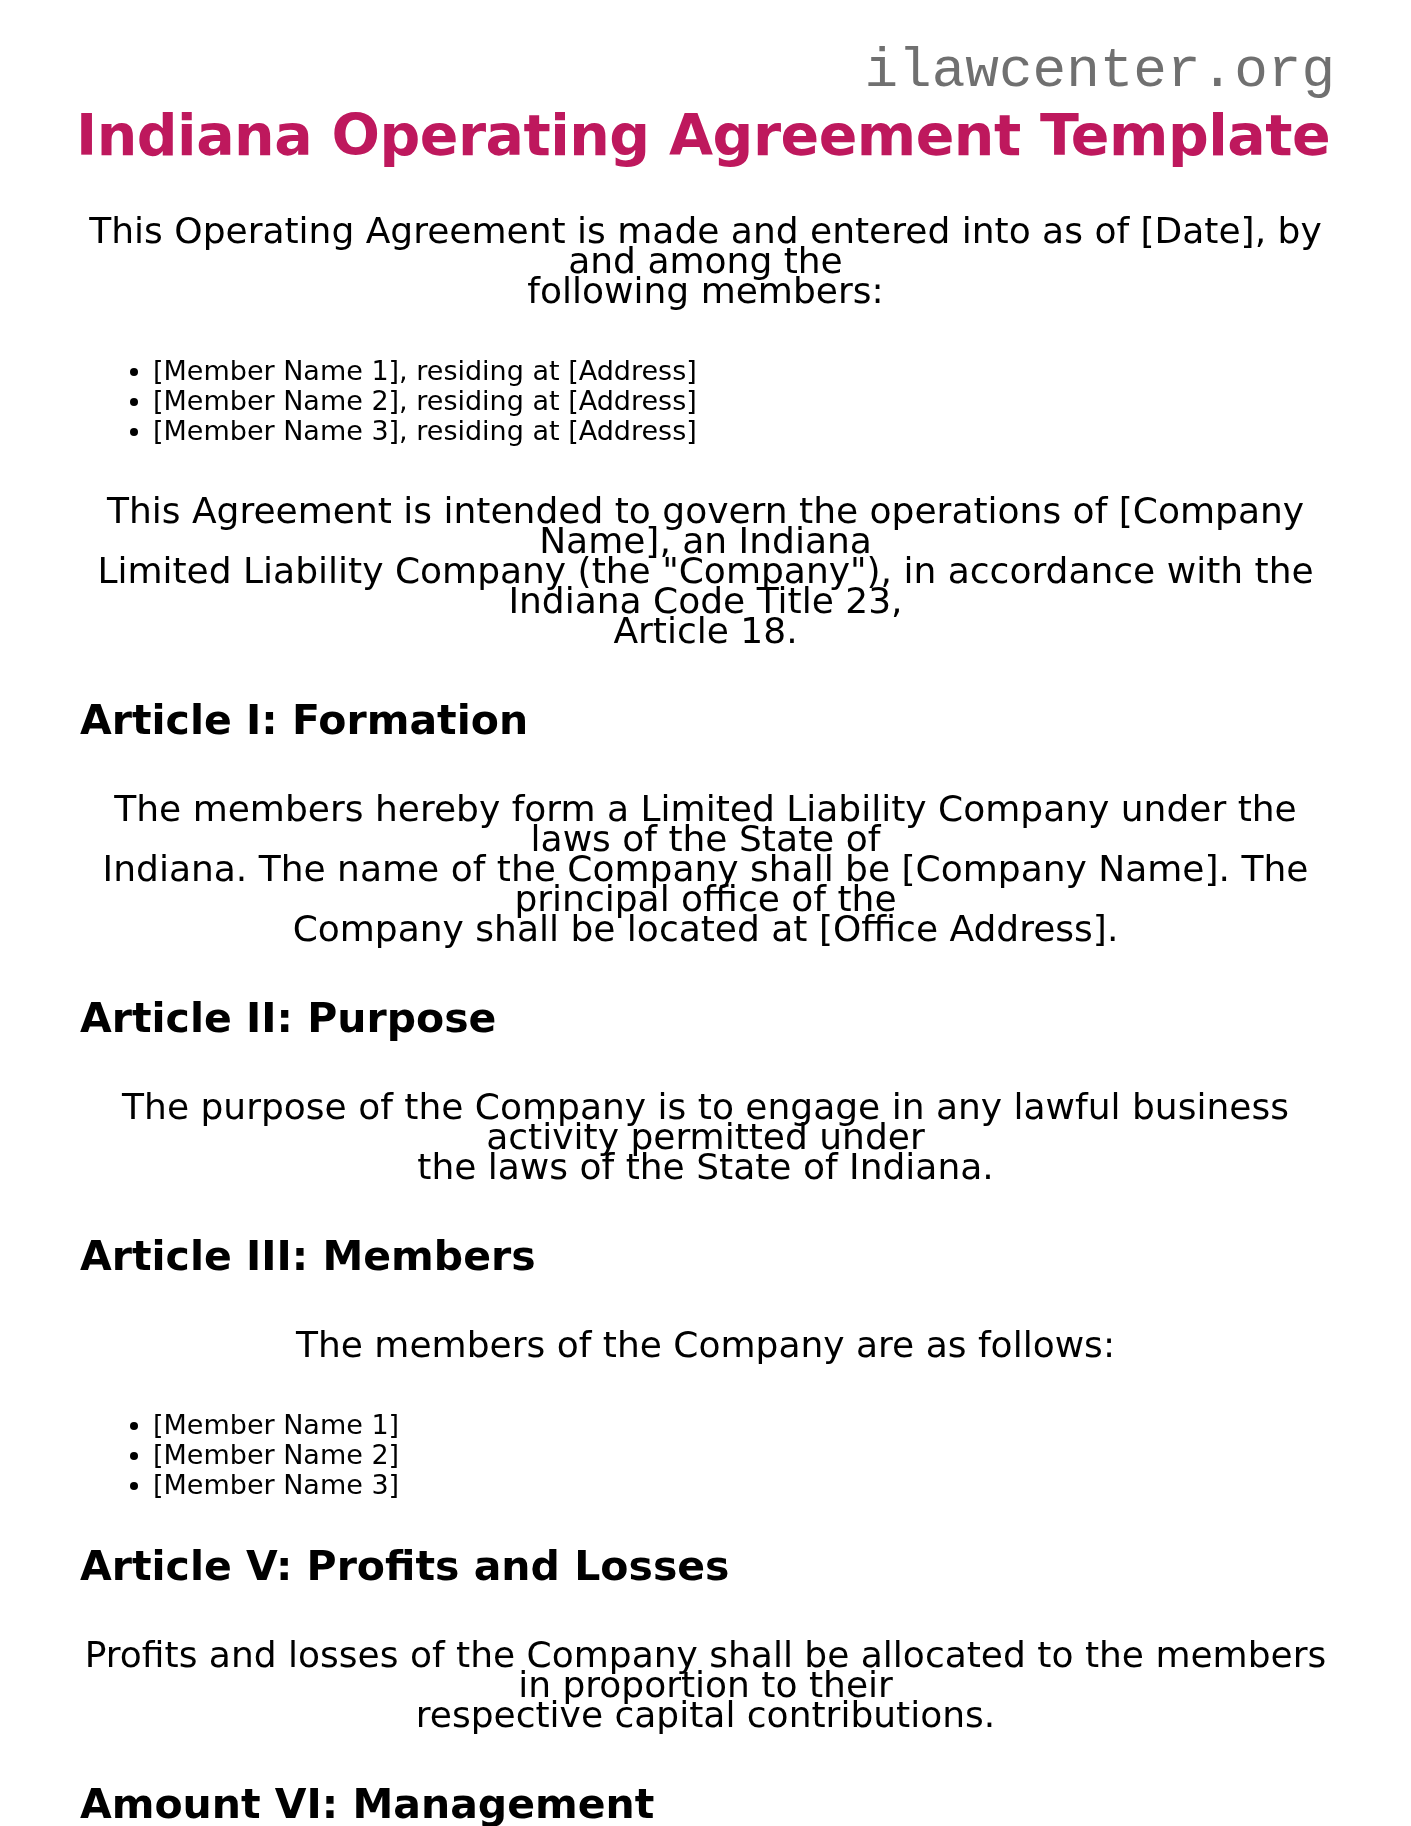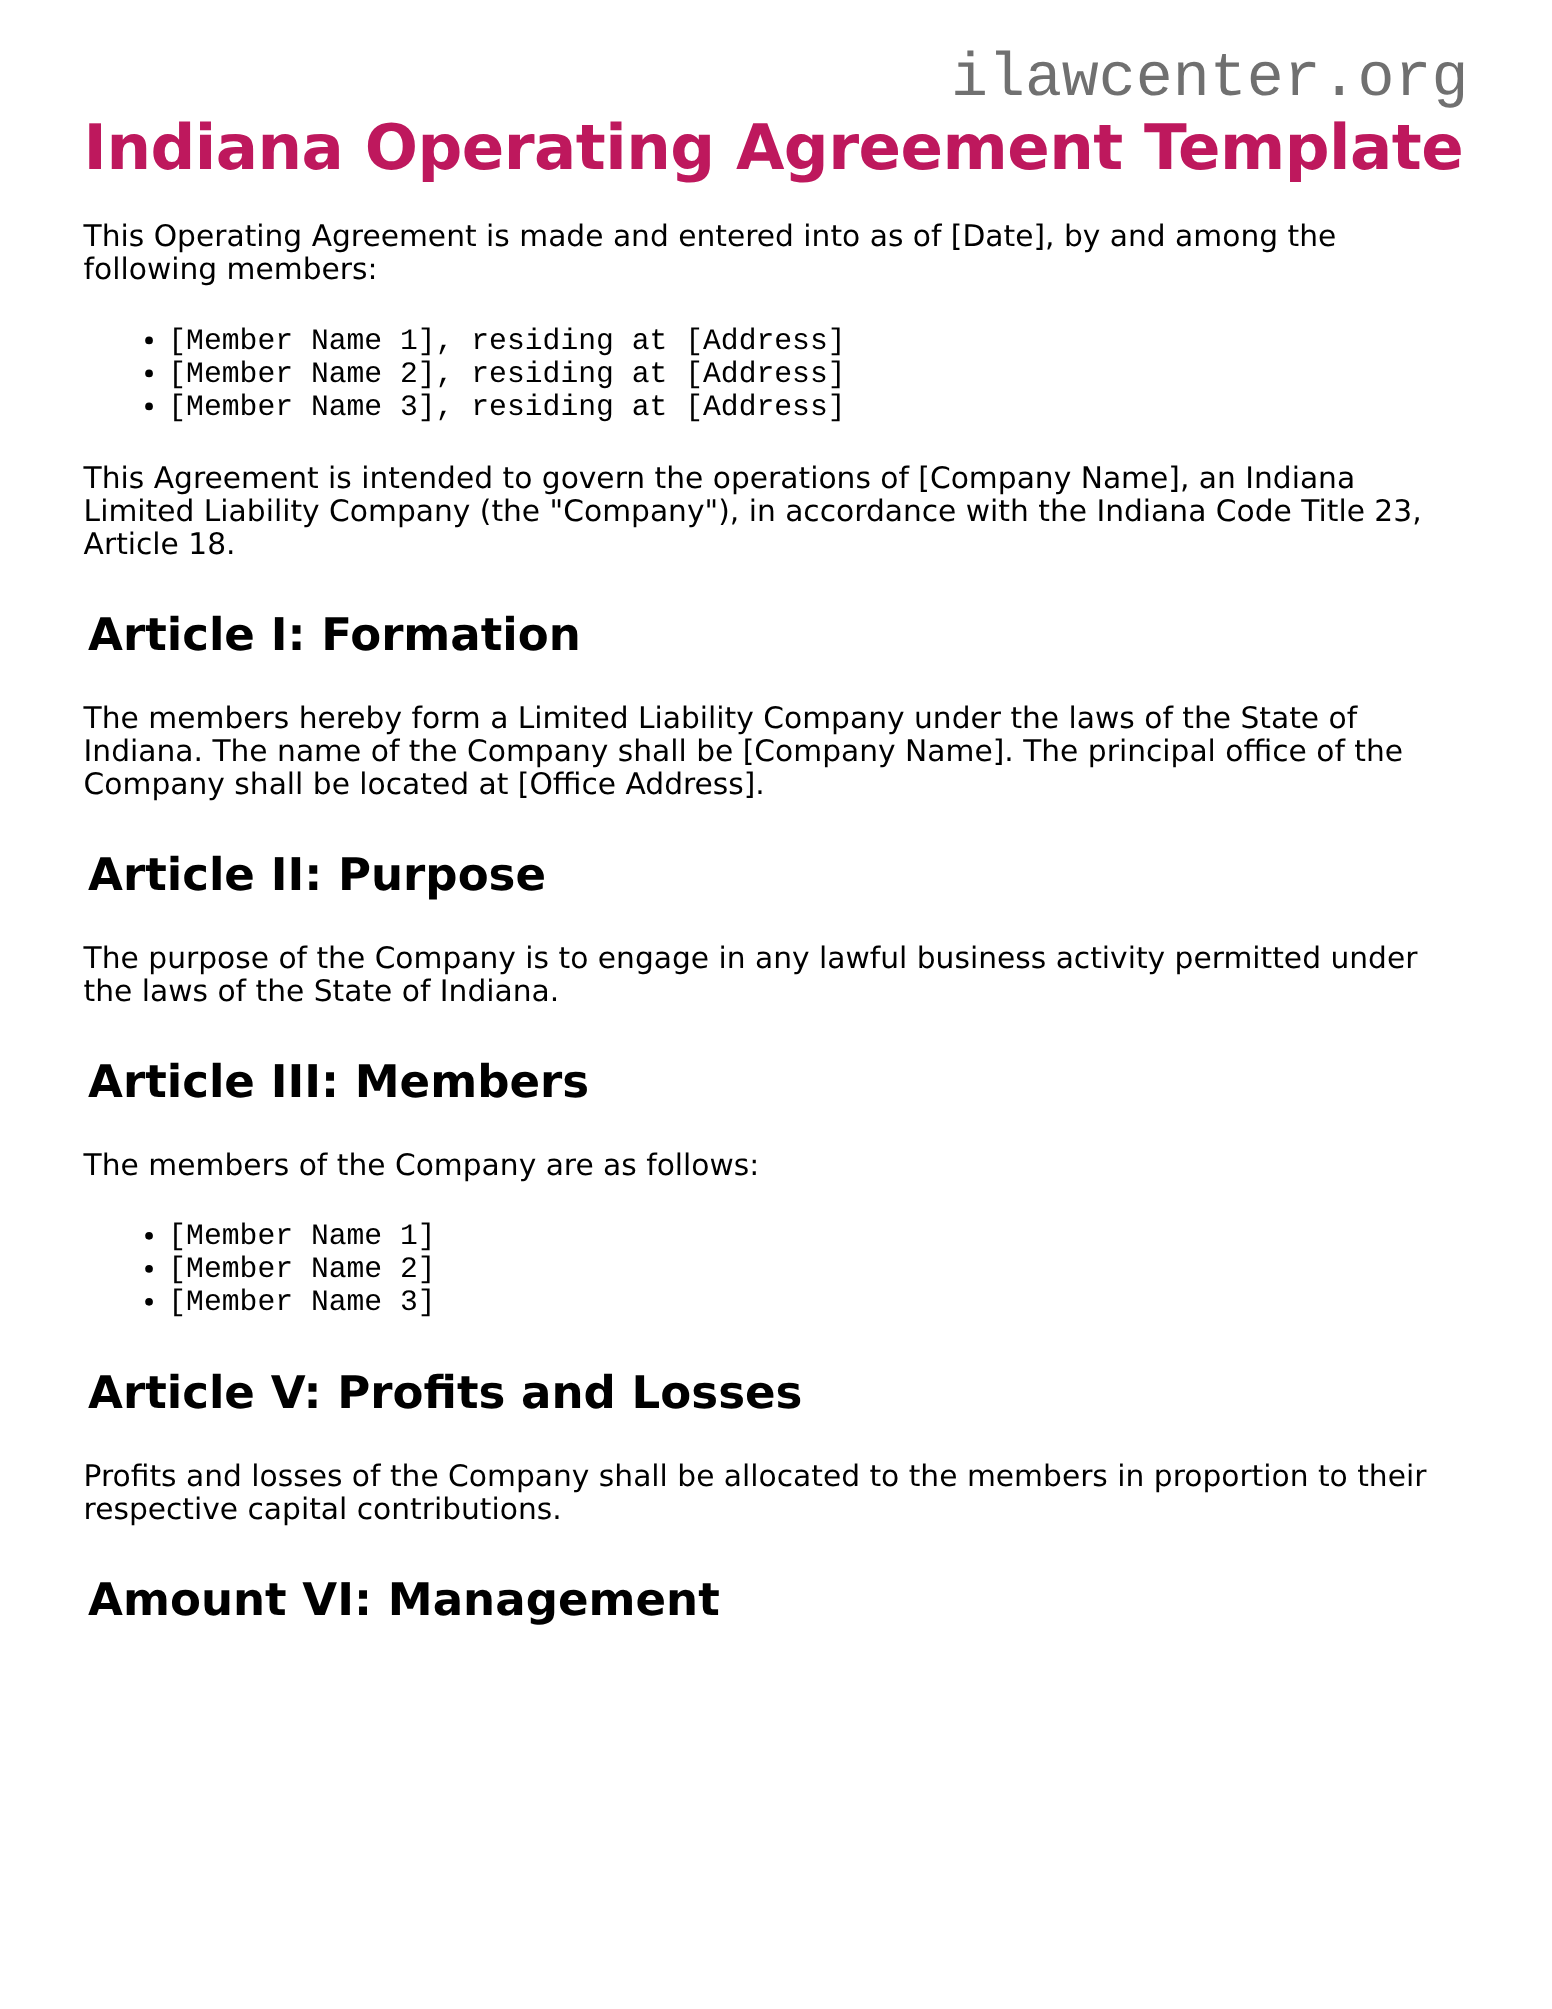"This Operating Agreement is made" p.body-text { font-size: 27px -> 36px; margin: 35px 0 -> 50px 0; text-align: none -> center }
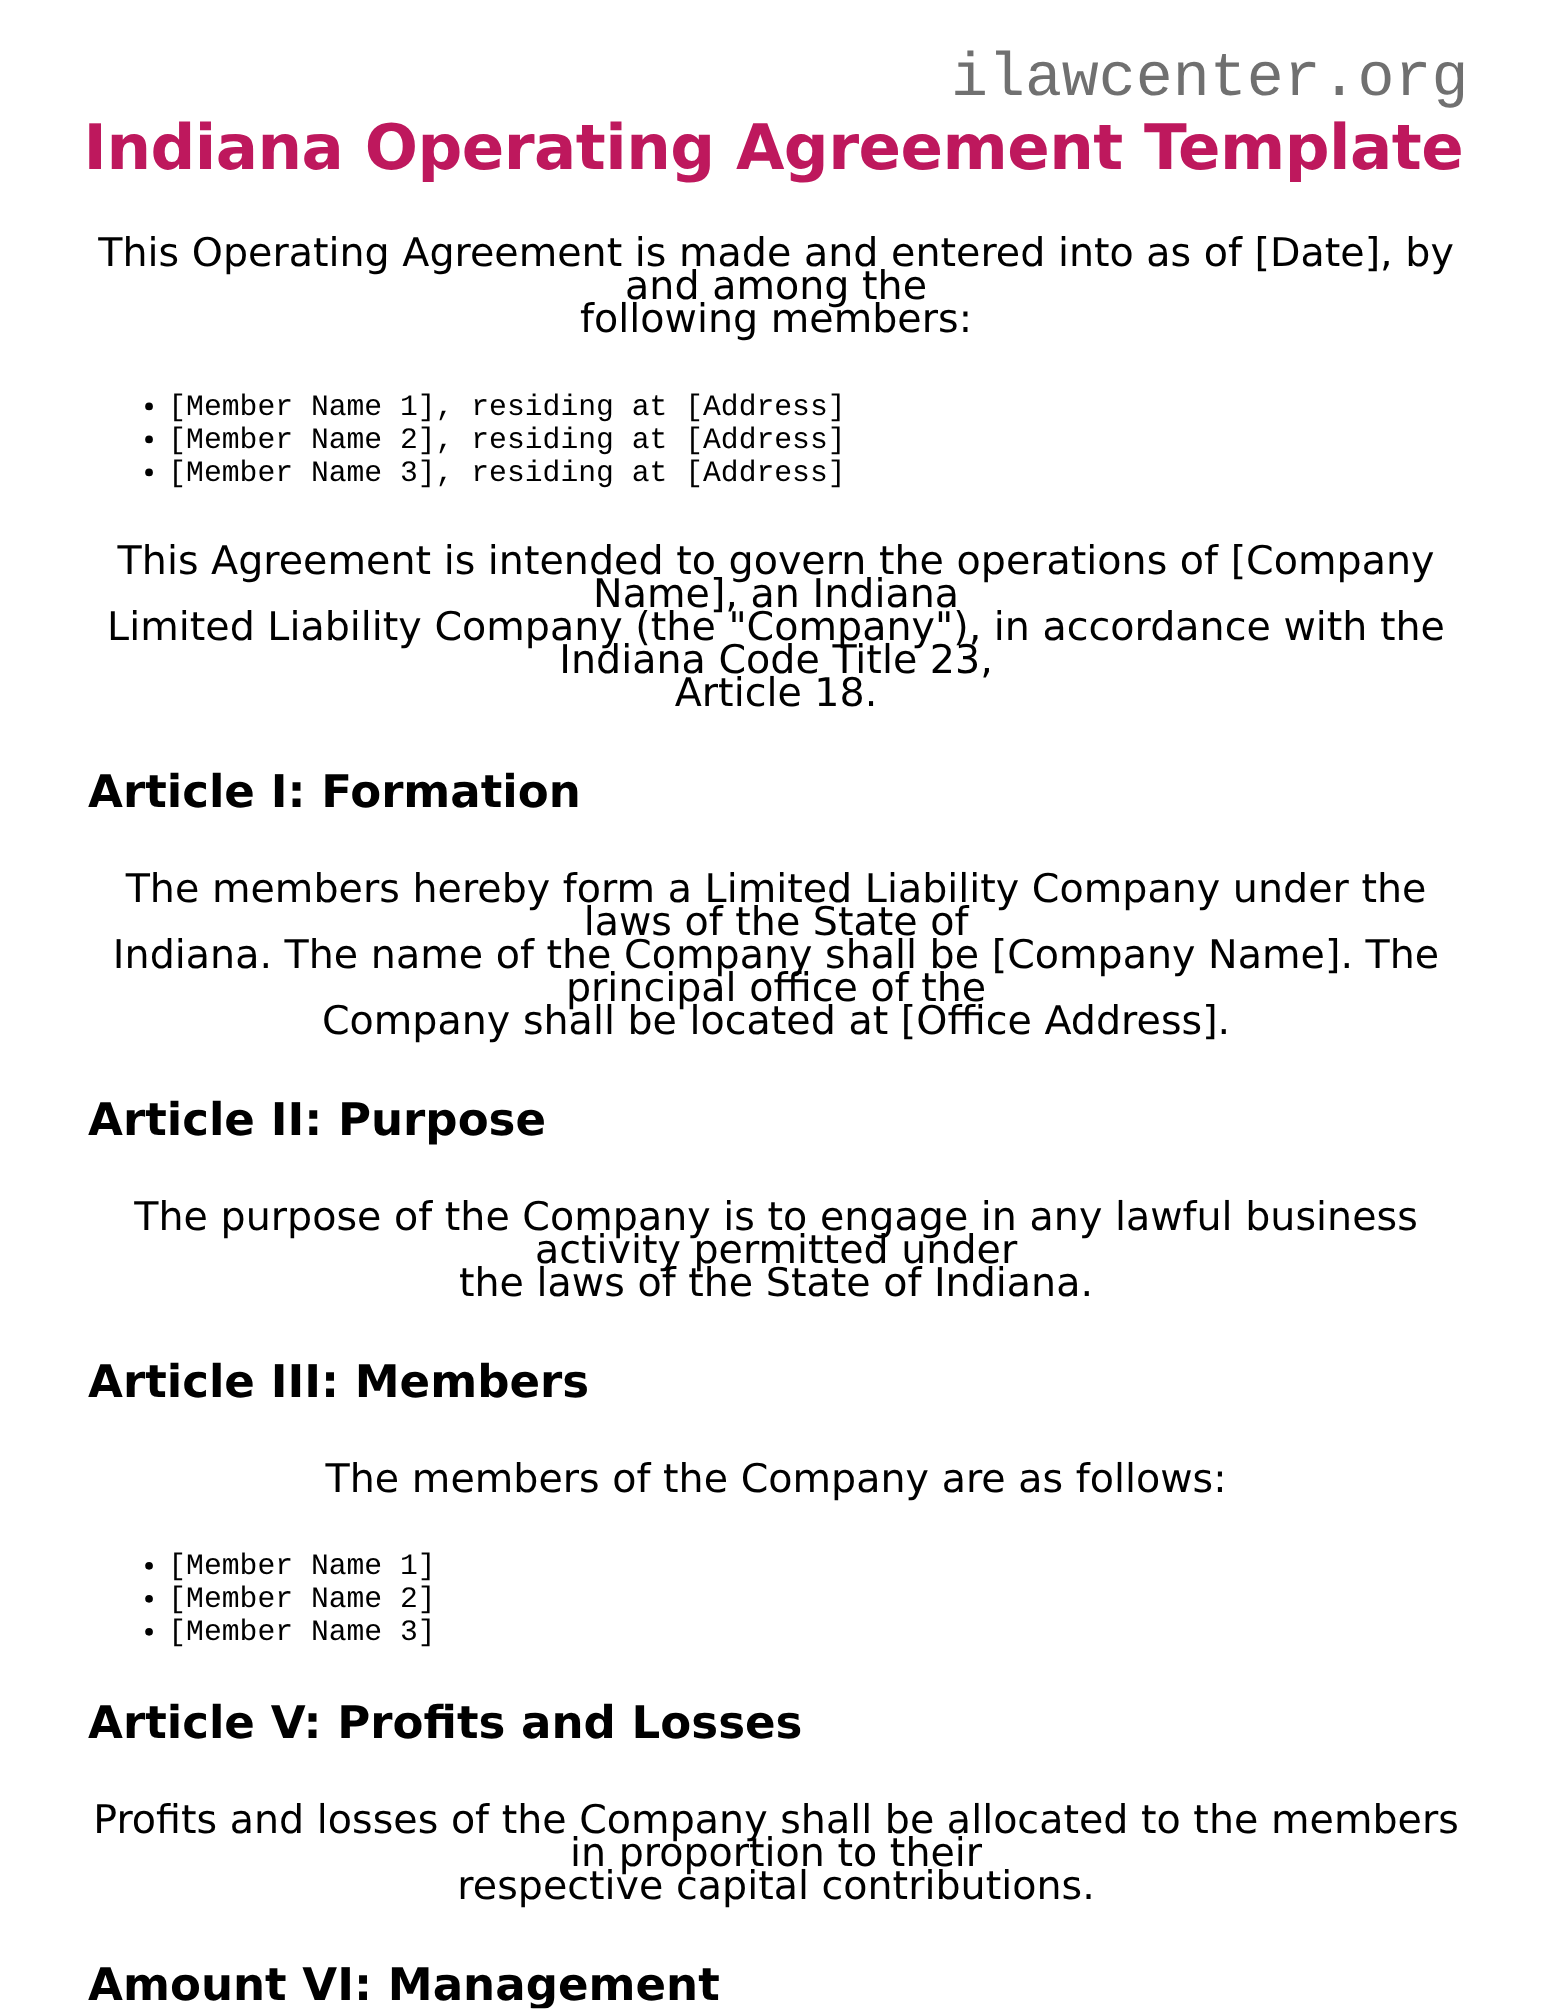"[Member Name 1], residing at" ul.doc-list { font-family: Liberation Mono, monospace -> none }
